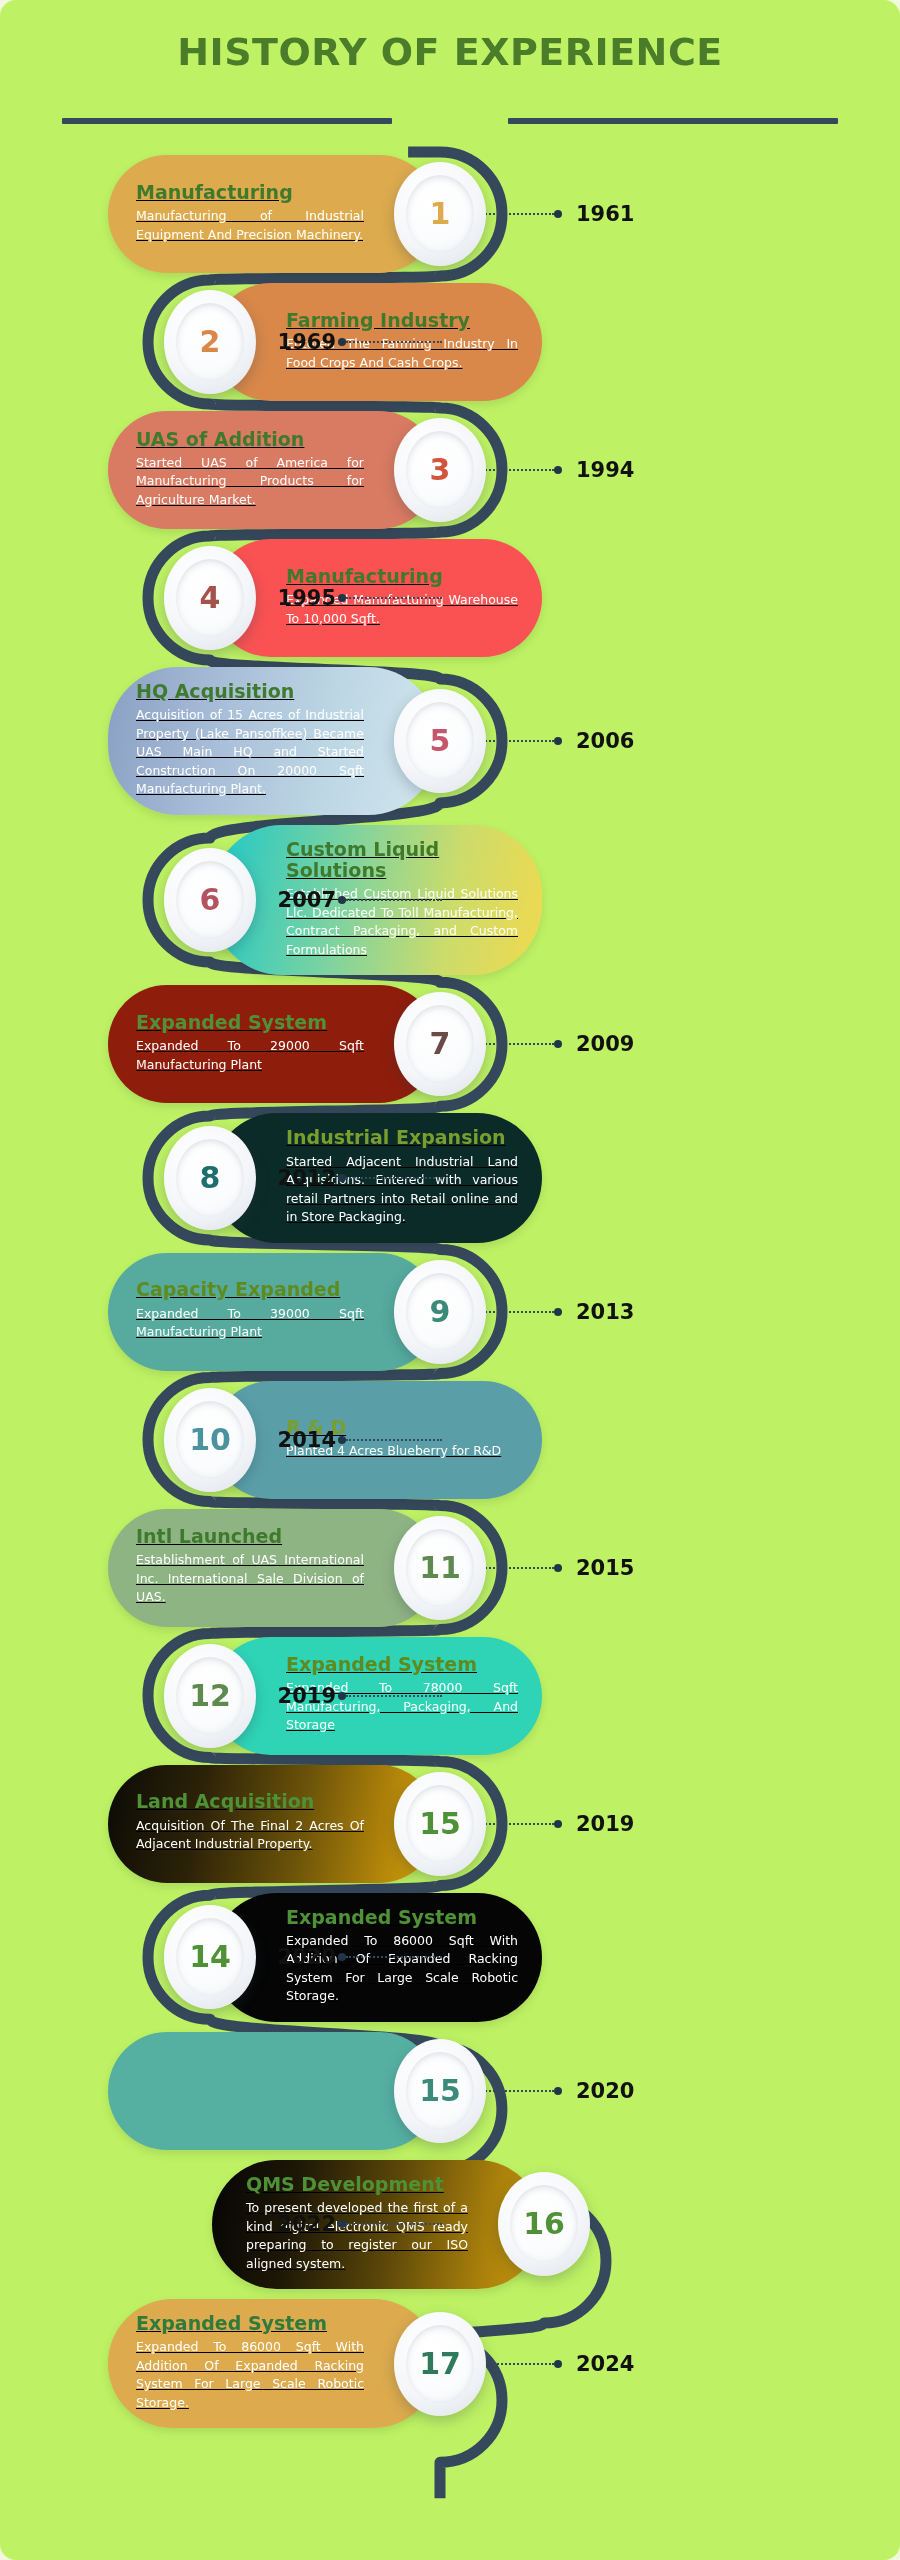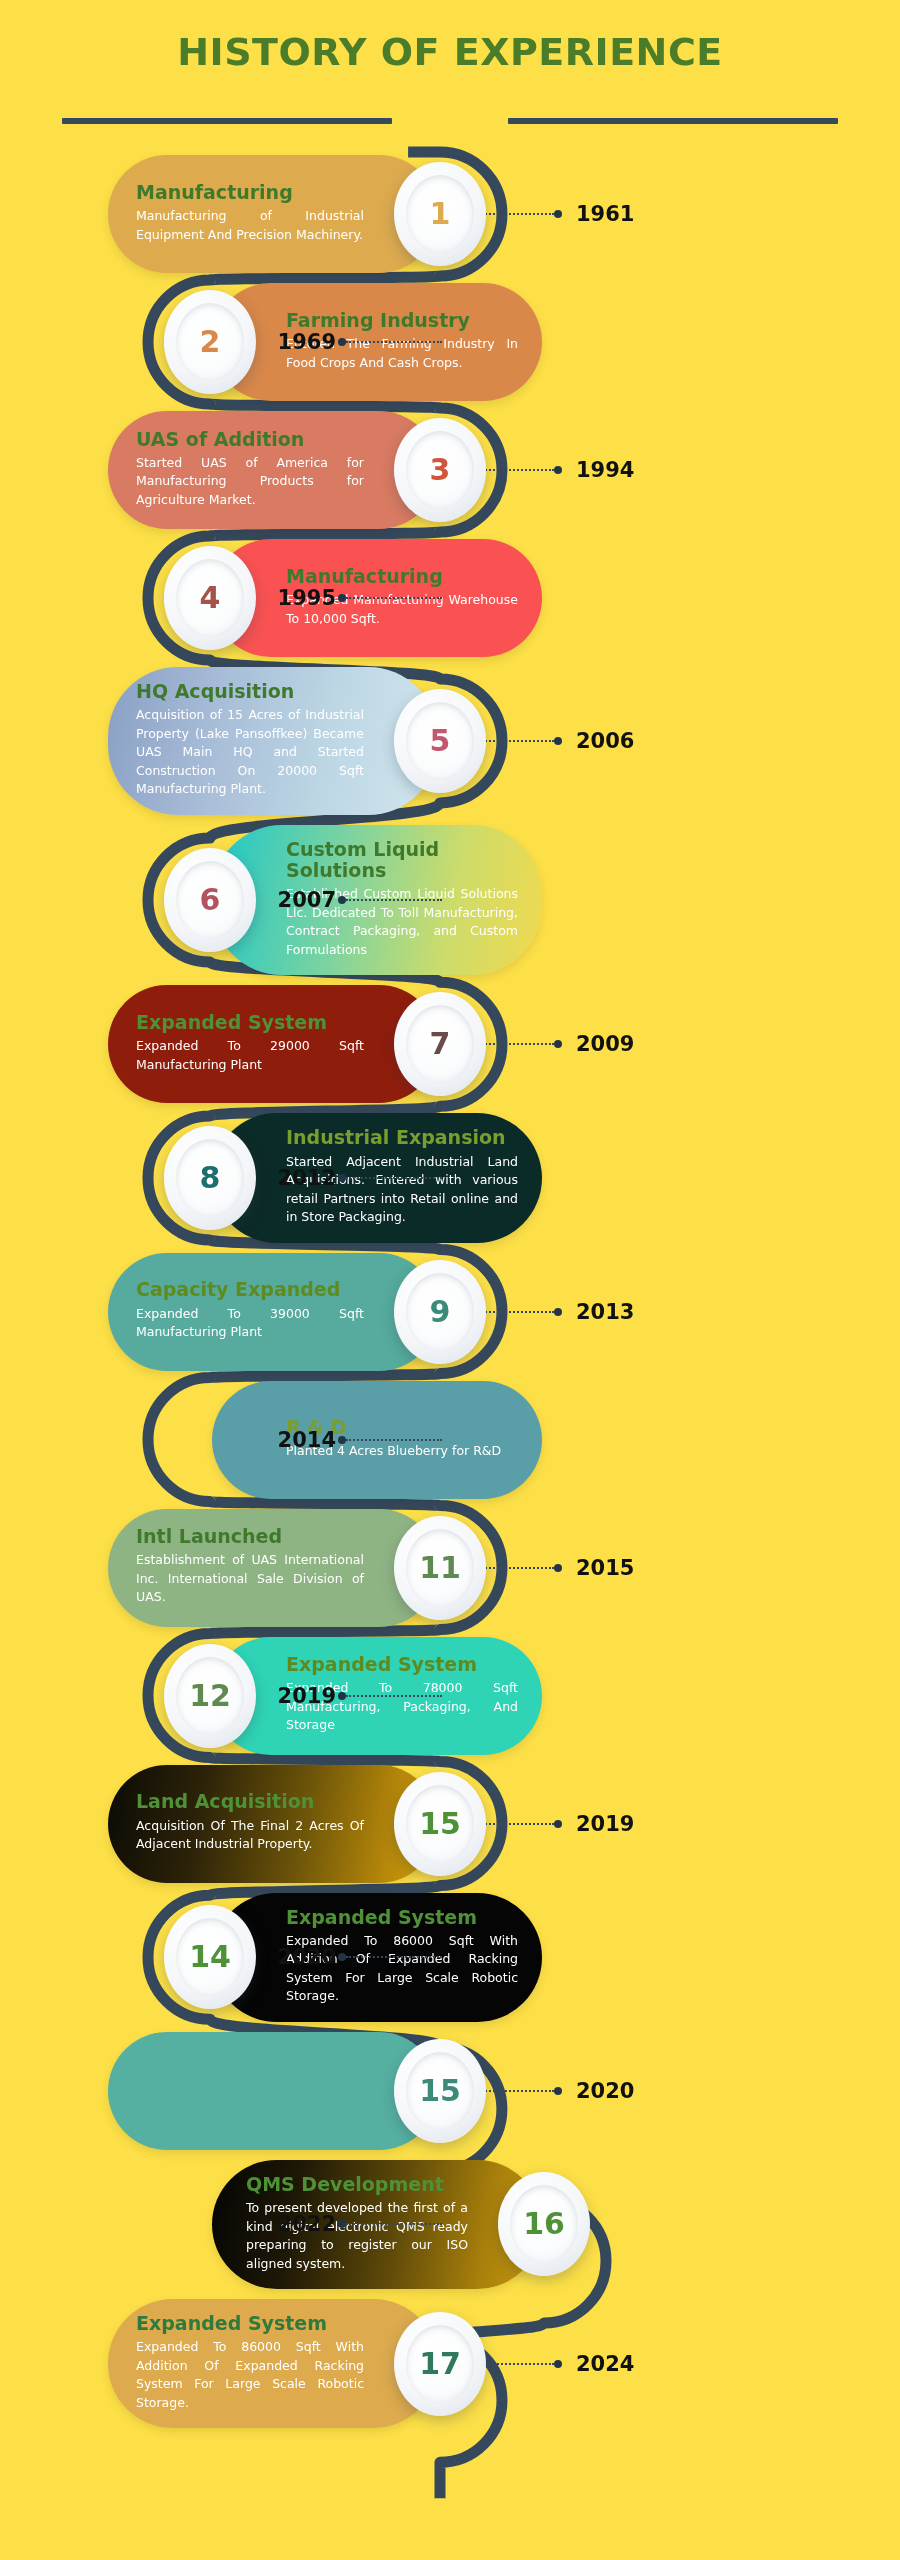"HISTORY OF EXPERIENCE" #page { background: #fde047 -> #bef264; border-radius: none -> 16px }
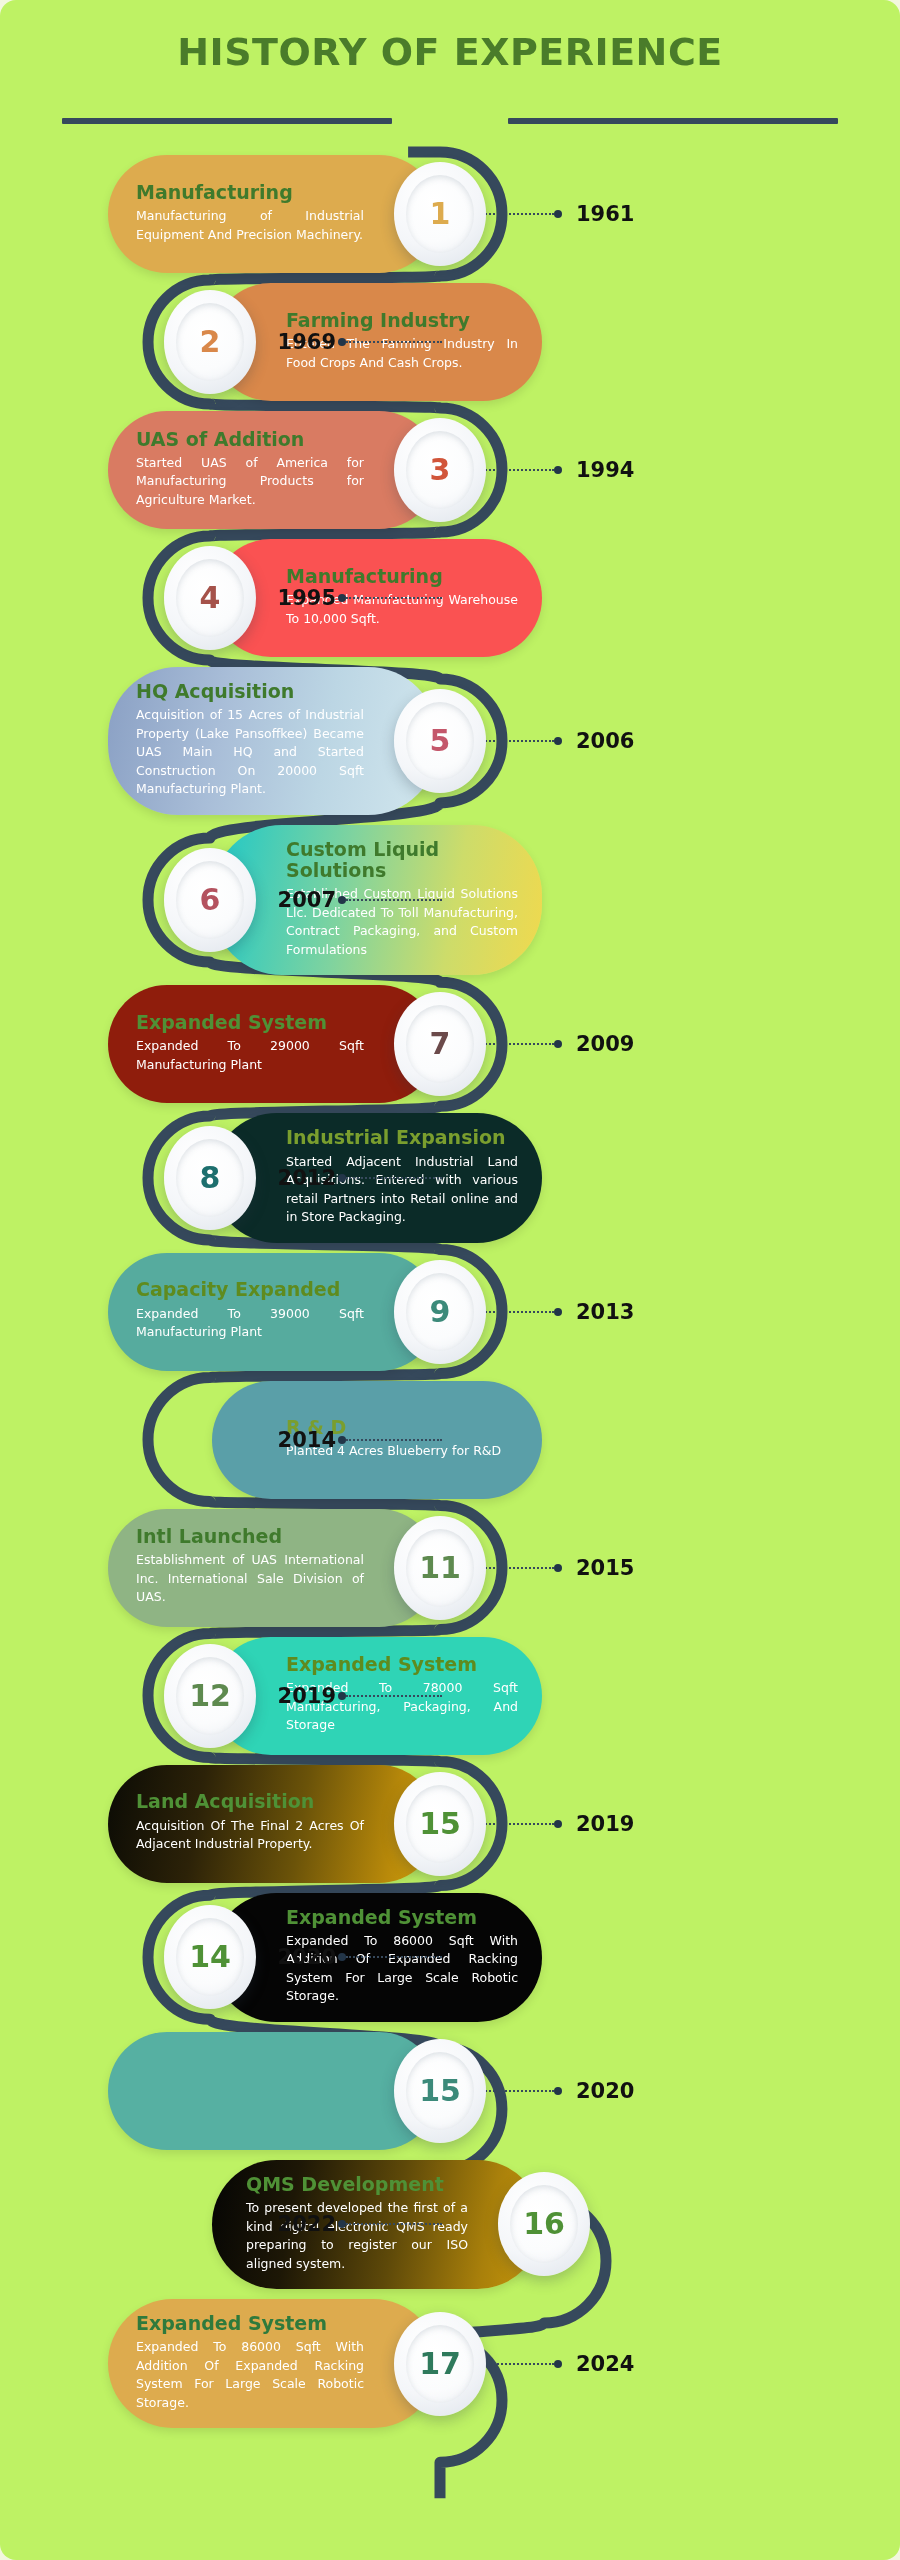"Manufacturing" #timeline { text-decoration: none -> underline }
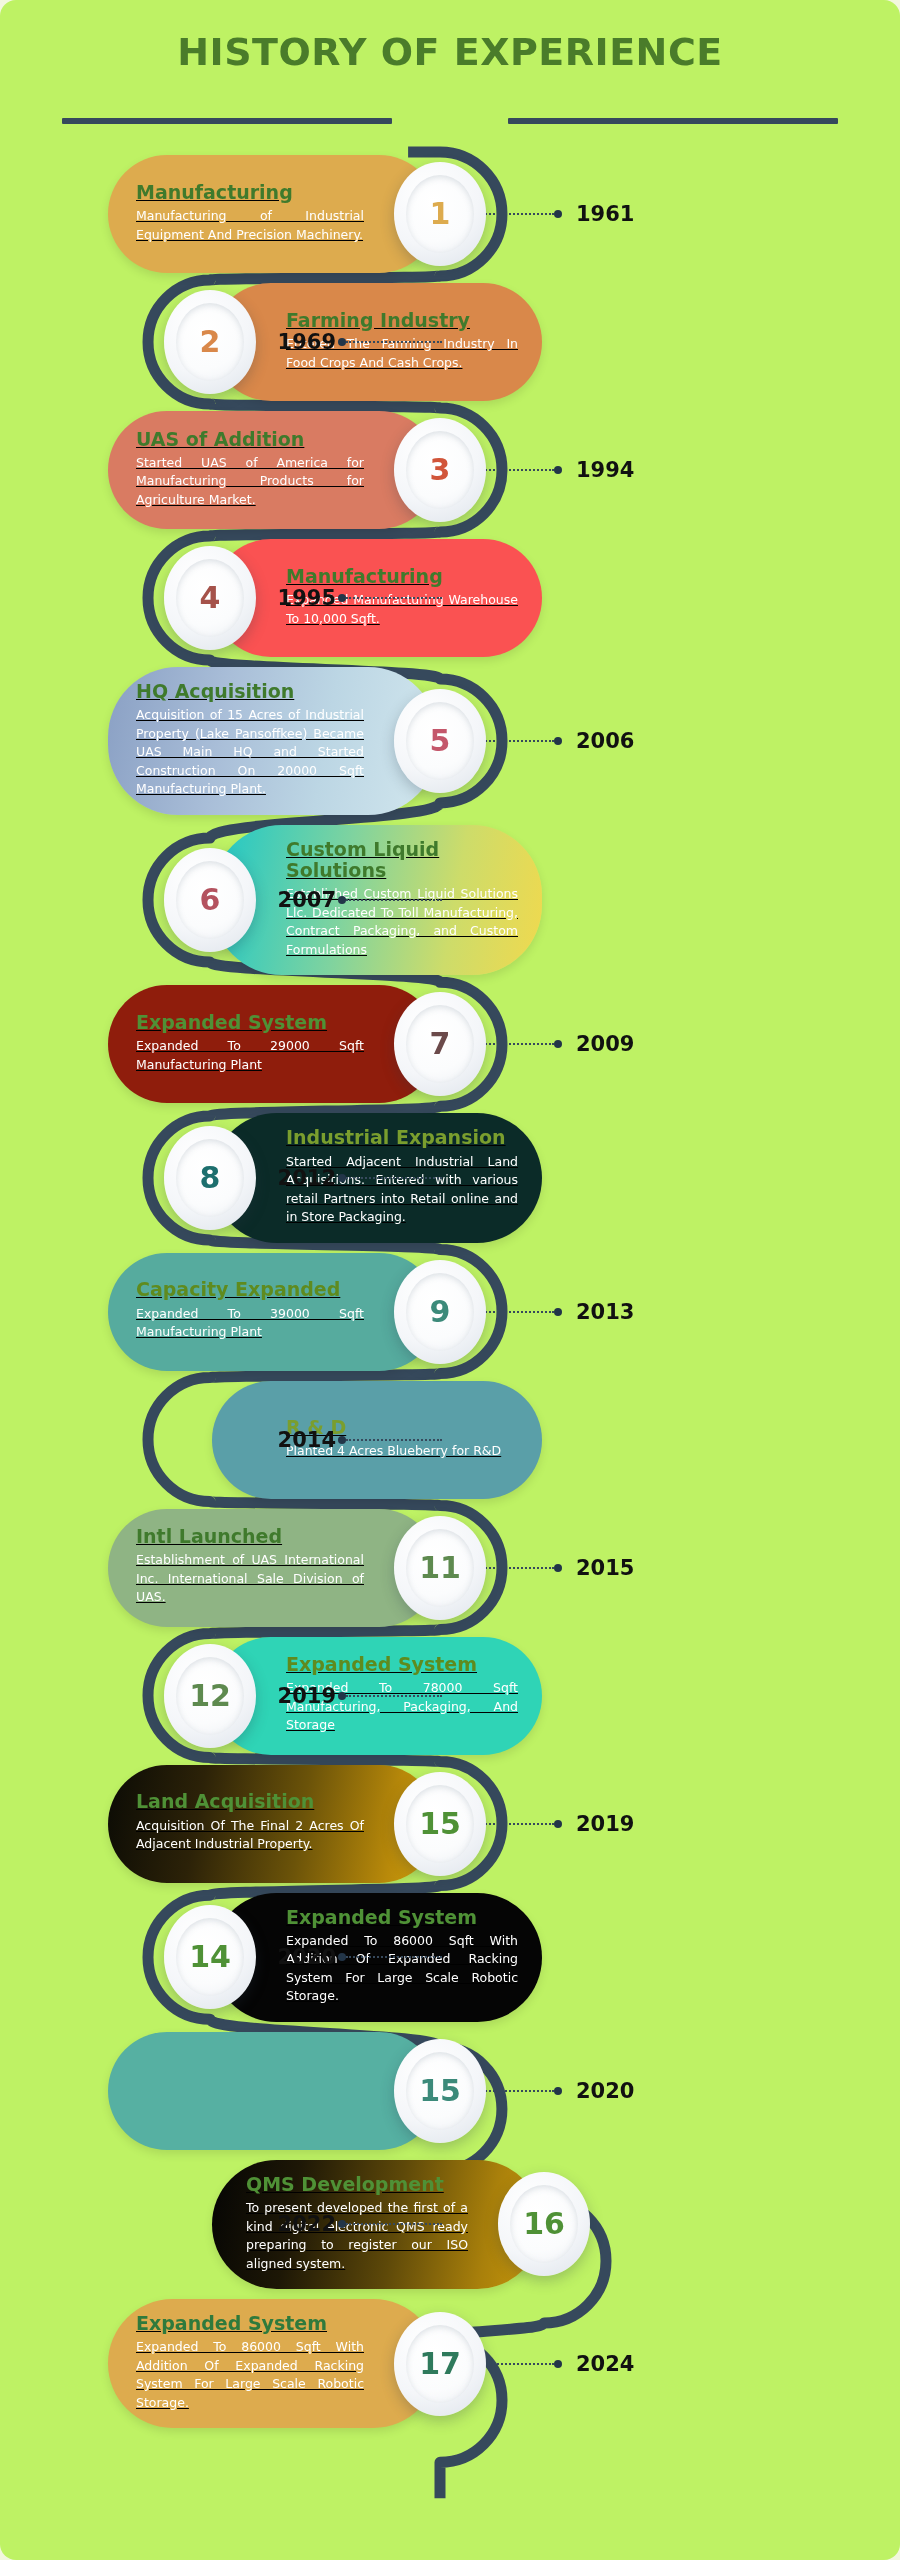"10" div.badge { html: none -> <div> <div> <div>10</div> </div> </div> }
